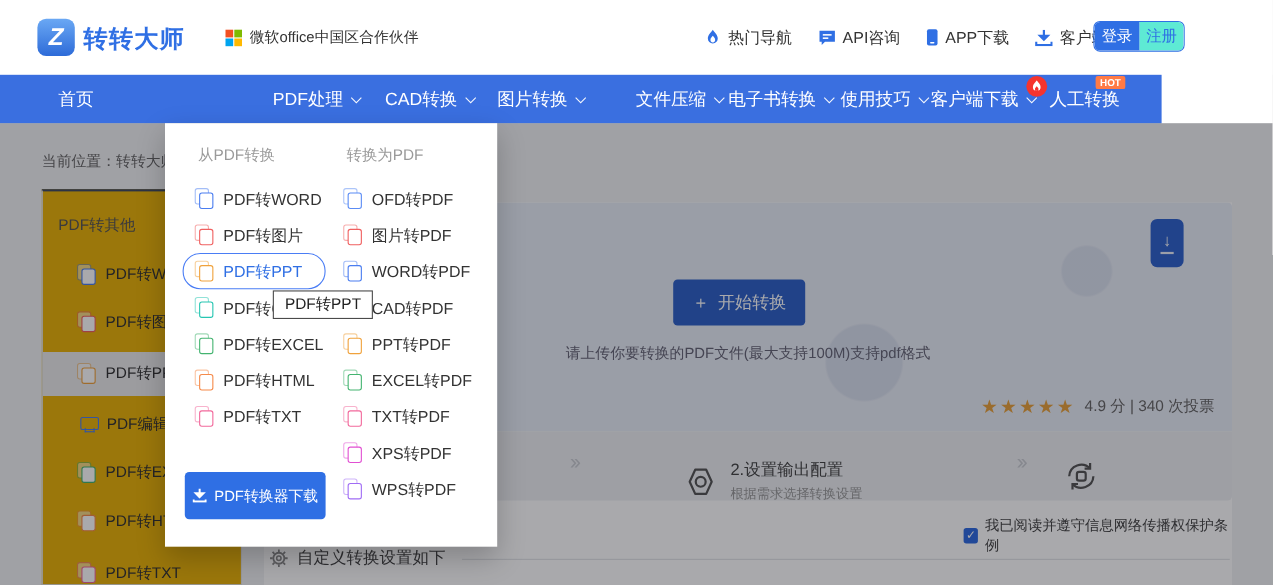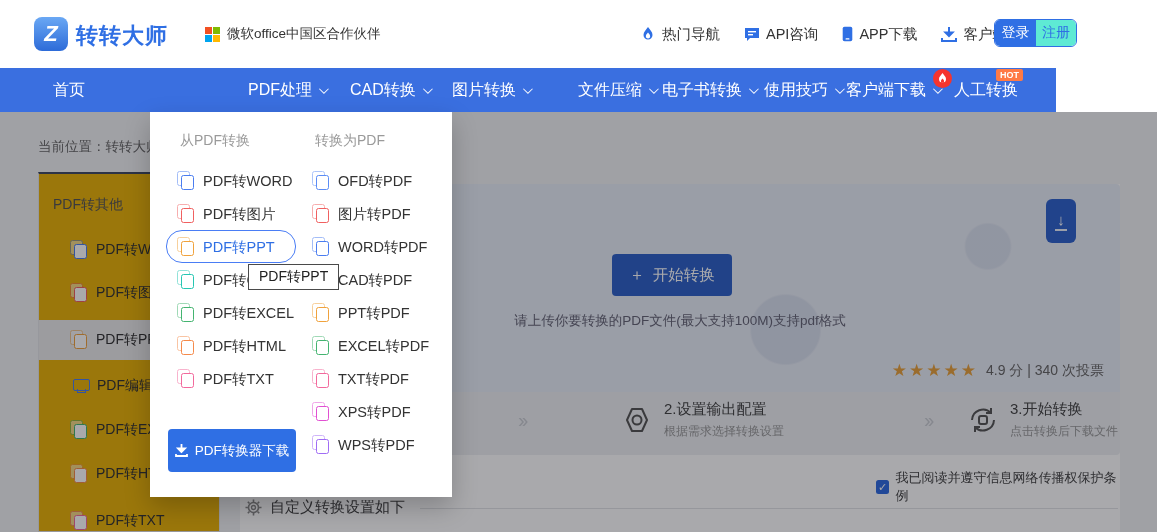"2.设置输出配置" .step { top: 8px -> 26px }
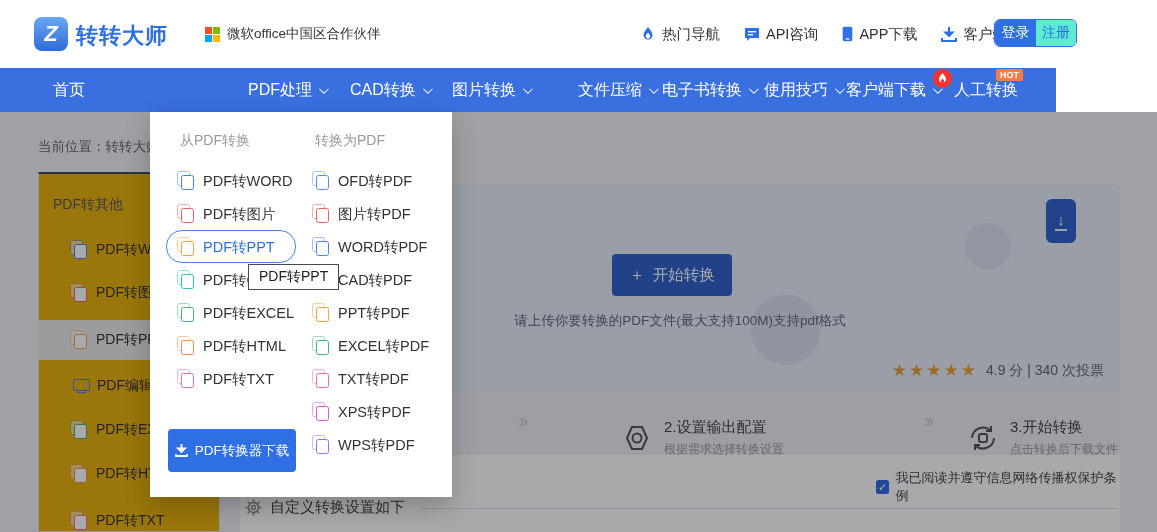"3.开始转换" div { html: <div> <div>3.开始转换</div> <div>点击转换后下载文件</div> </div> -> none }
